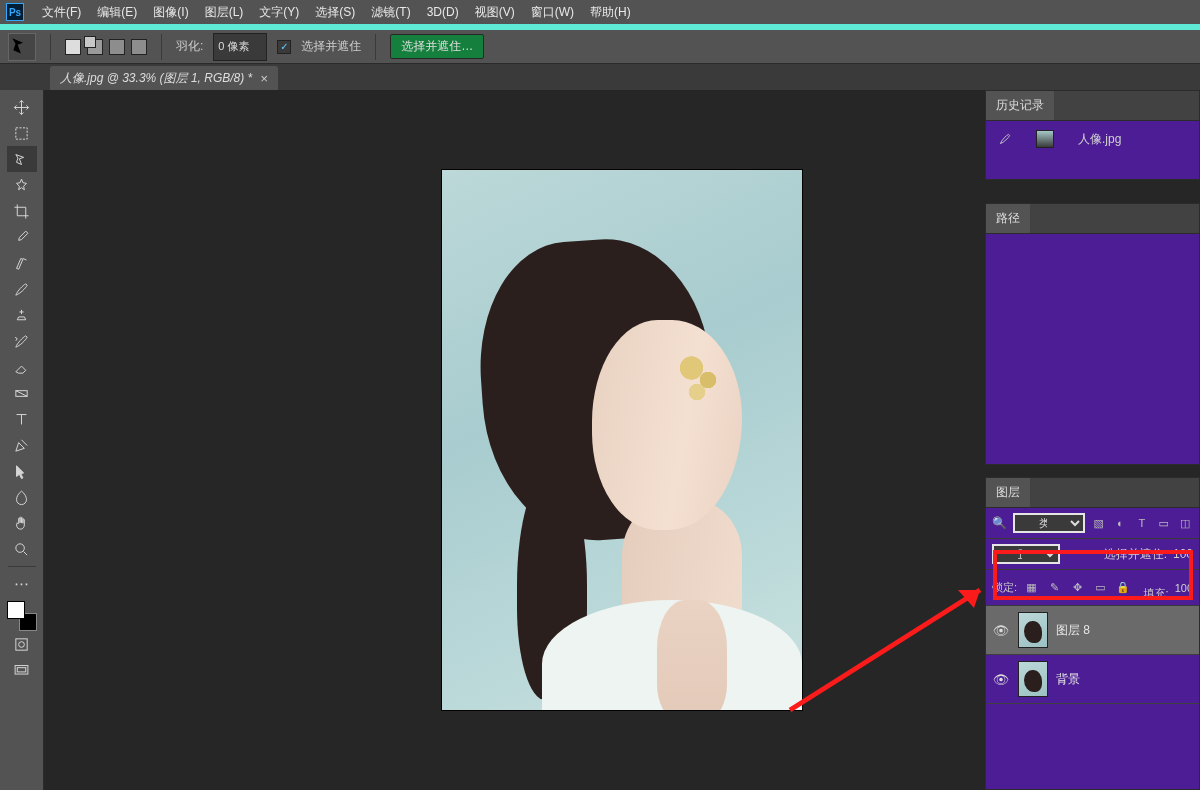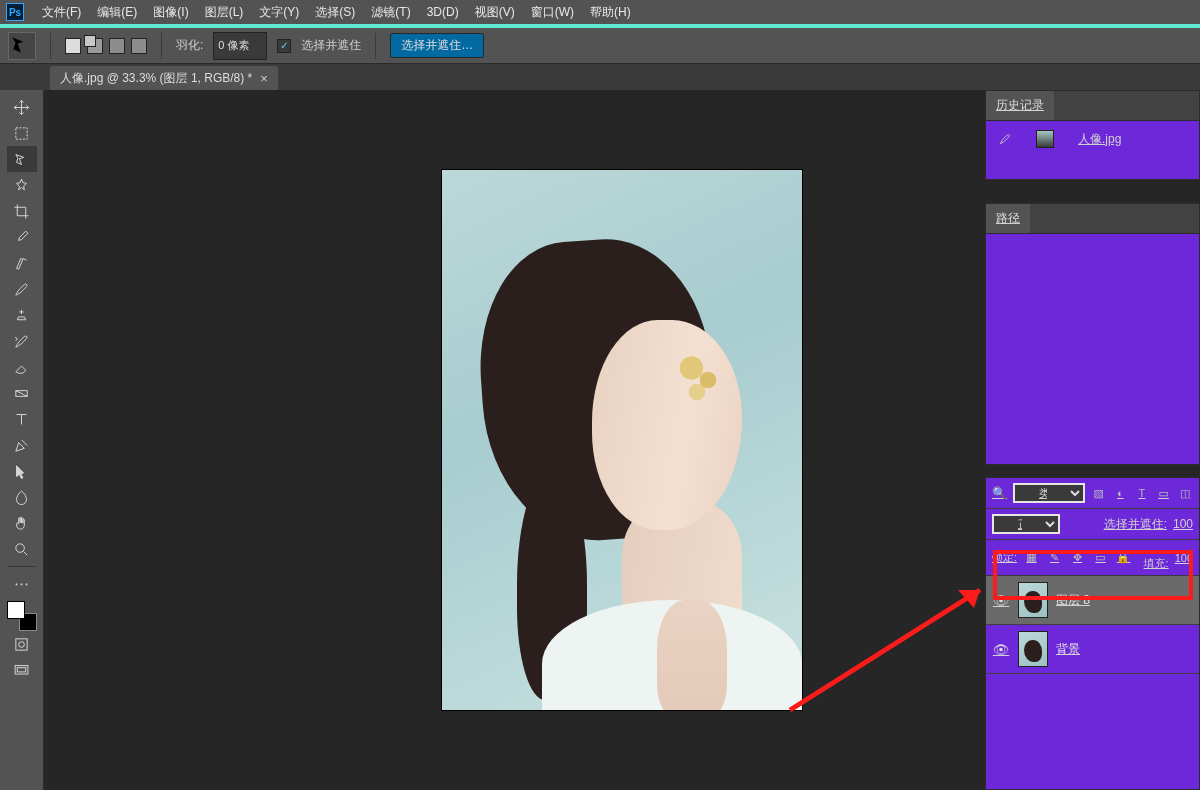"羽化:" .optionsbar { border-top: 4px solid #5eead4 -> 6px solid #5eead4 }
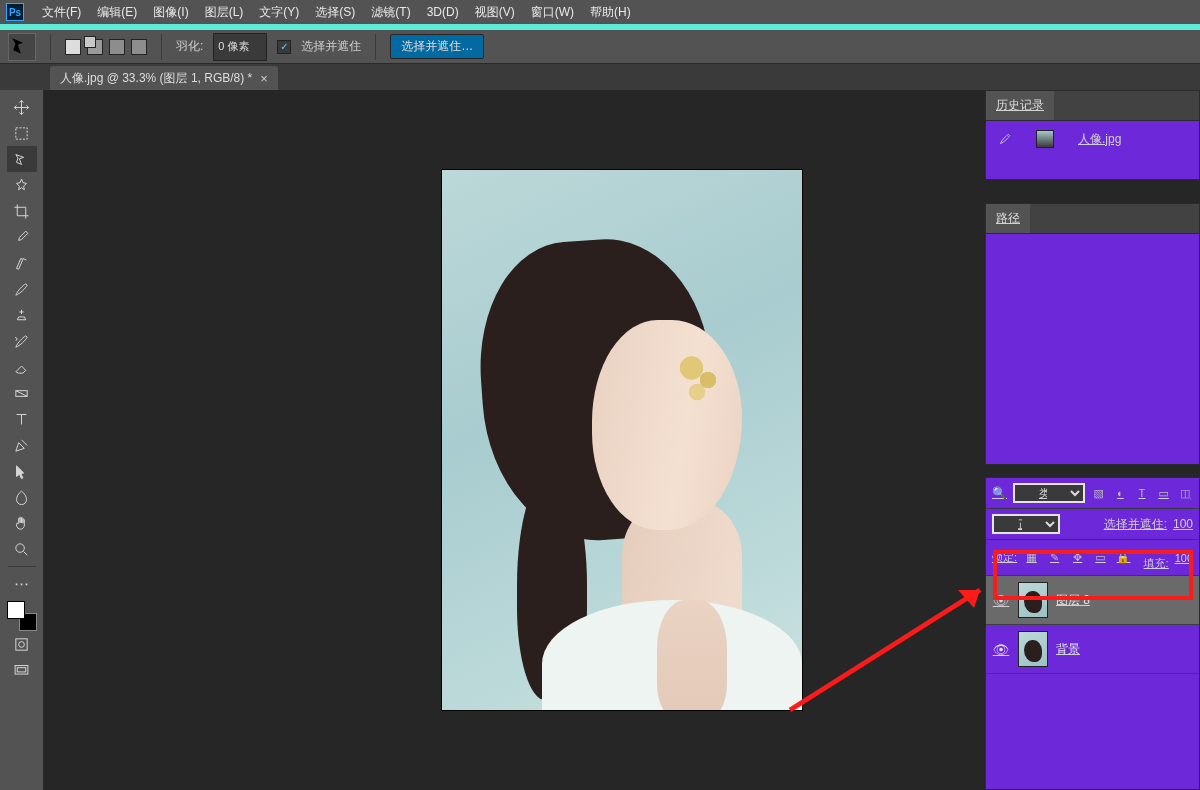"选择并遮住…" .opt-btn { background: #0369a1 -> #15803d }
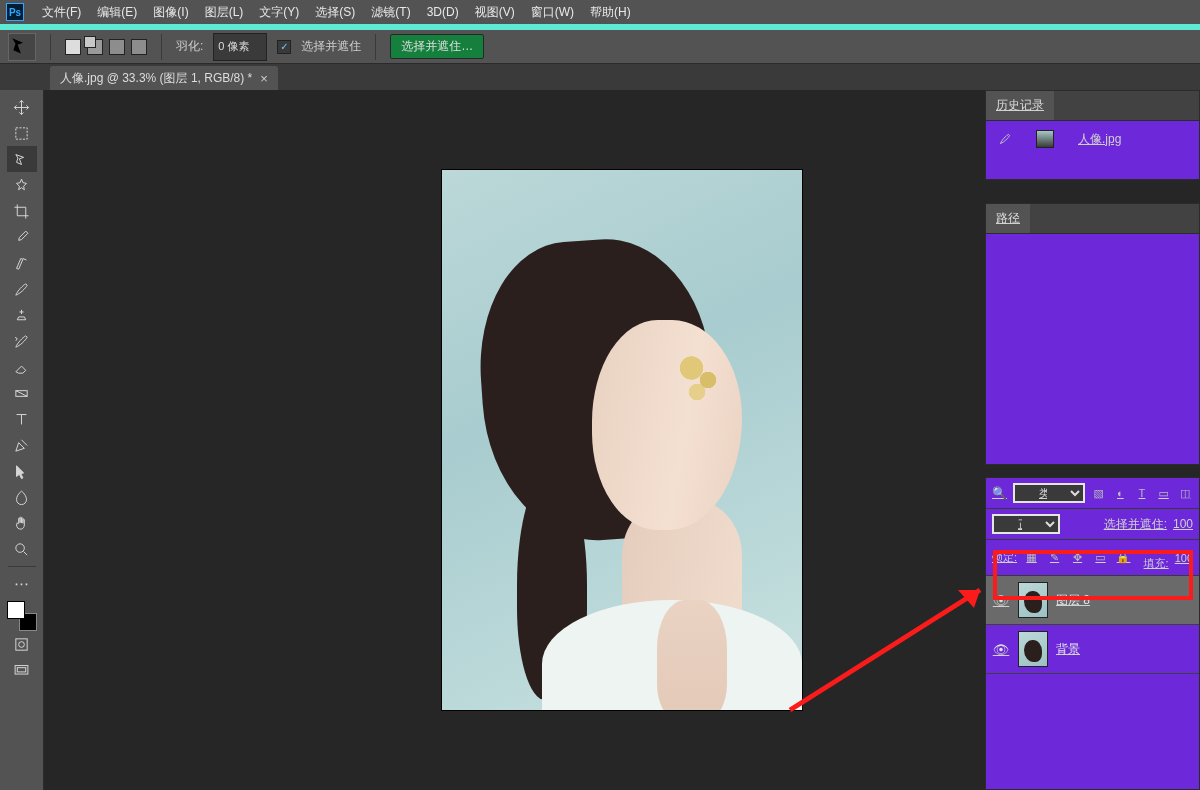"人像.jpg @ 33.3% (图层 1," .doctab { font-style: none -> italic }
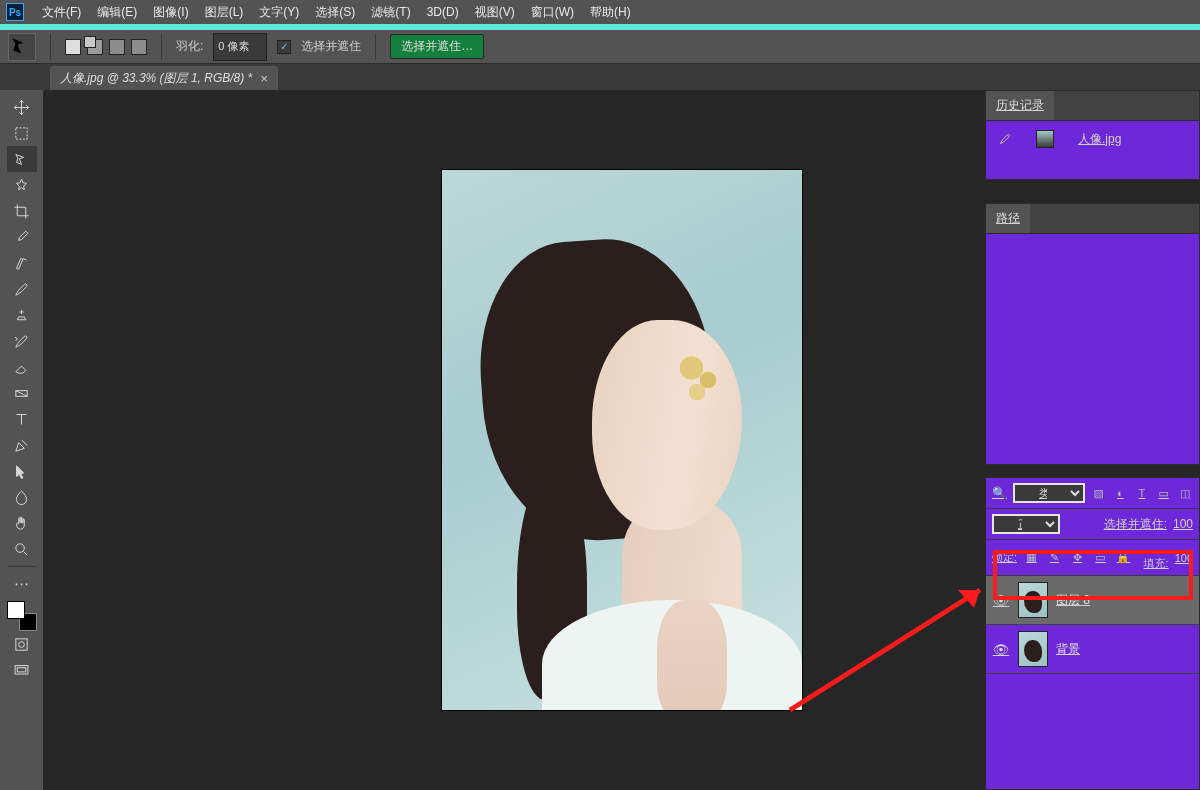"历史记录" .panel { background: #6d28d9 -> #4c1d95; text-decoration: underline -> none }
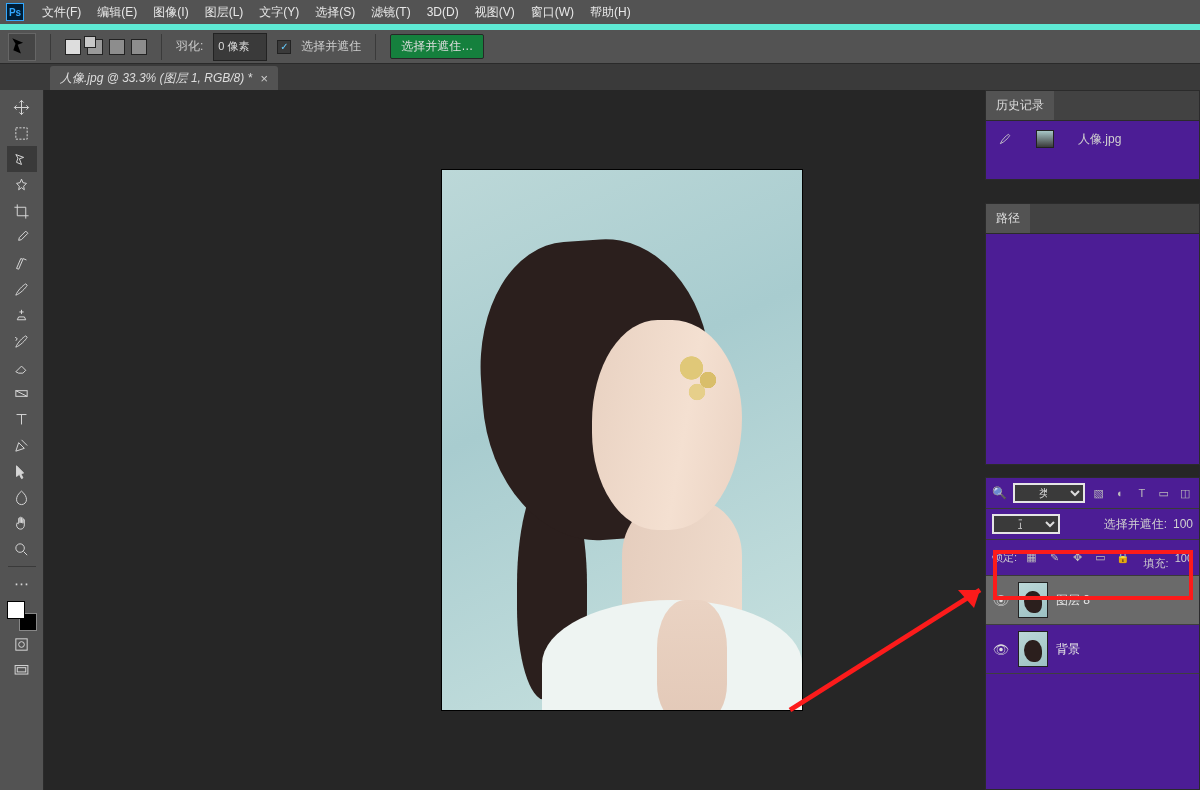"图层" div.panel-tabs { html: none -> <div> <div>图层</div> </div> }
